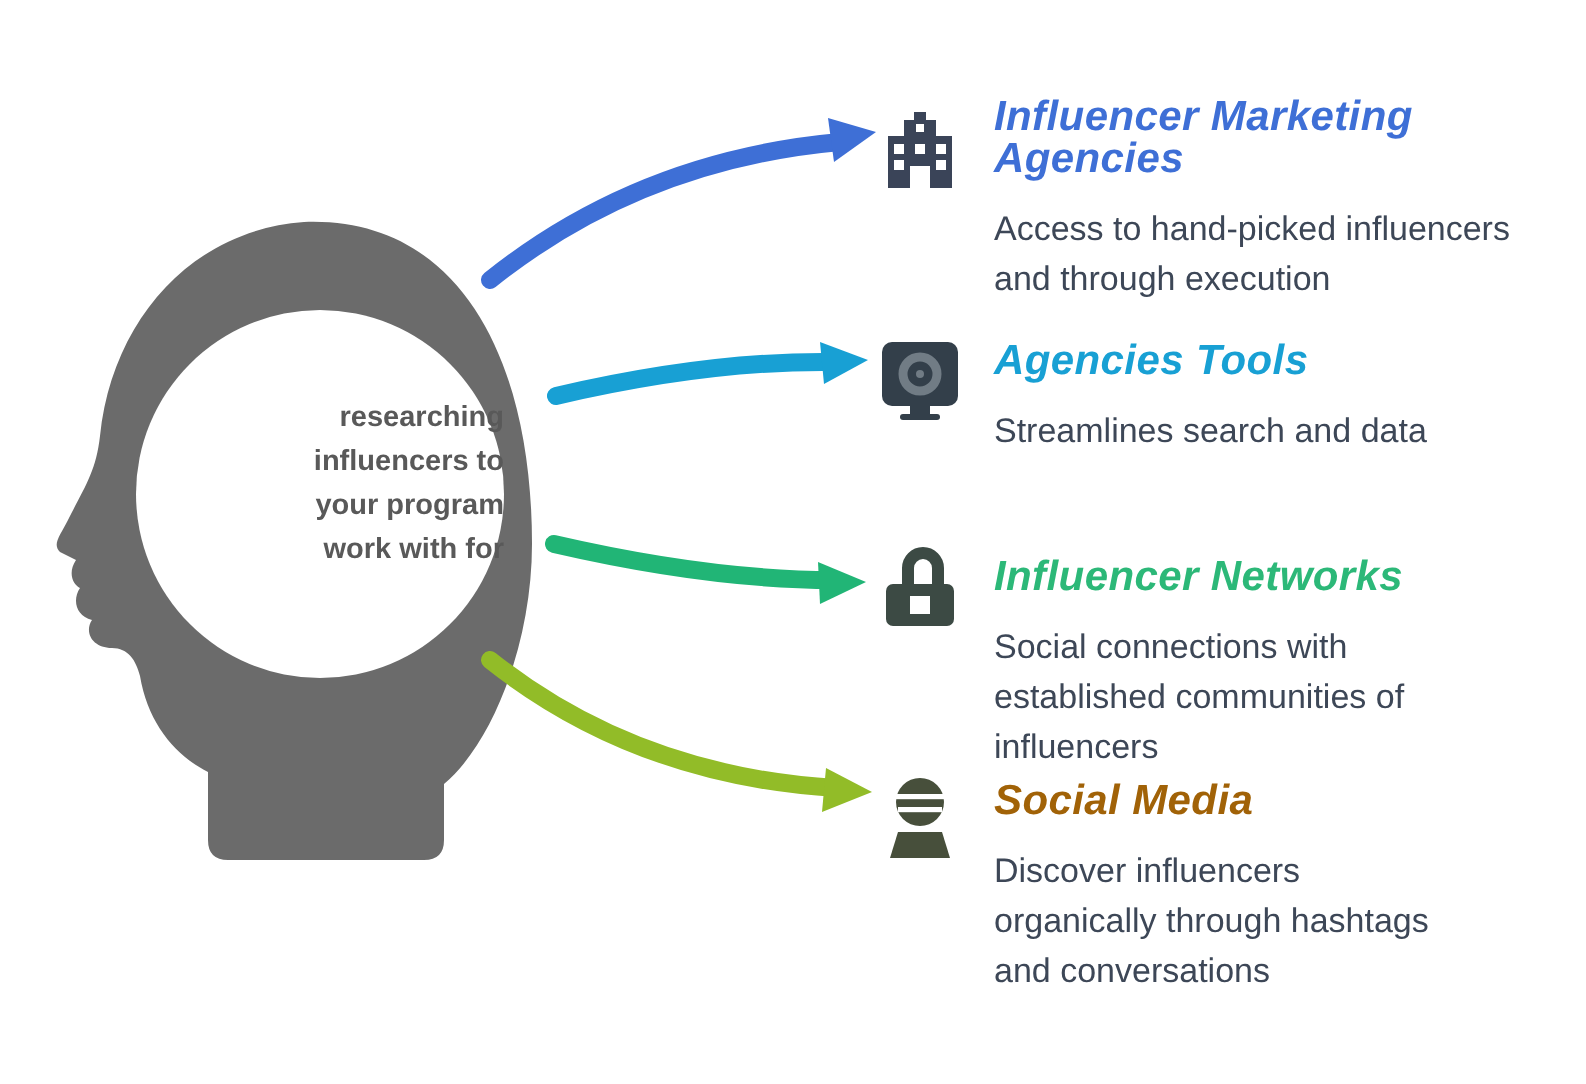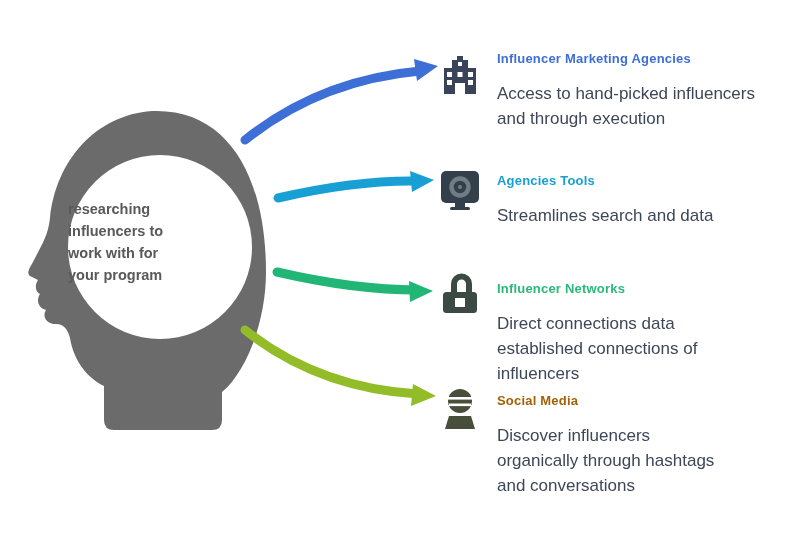"Influencer Marketing Agencies" .item-title { font-size: 13px -> 21px; font-style: none -> italic }
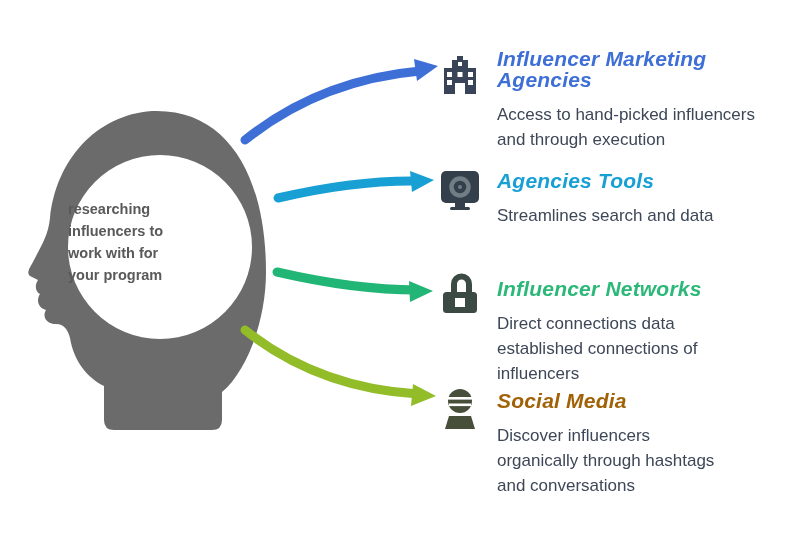"researching" .head-text { text-align: left -> right }
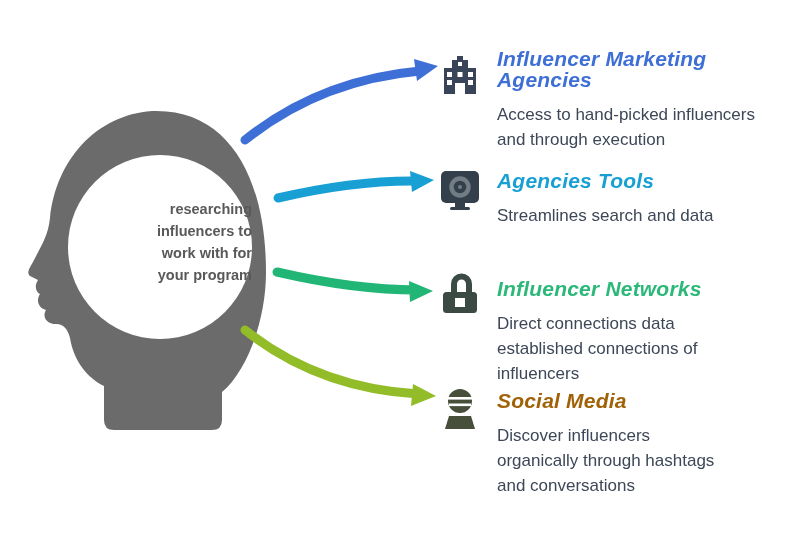"work with for" div { order: before "your program" -> after "your program" }
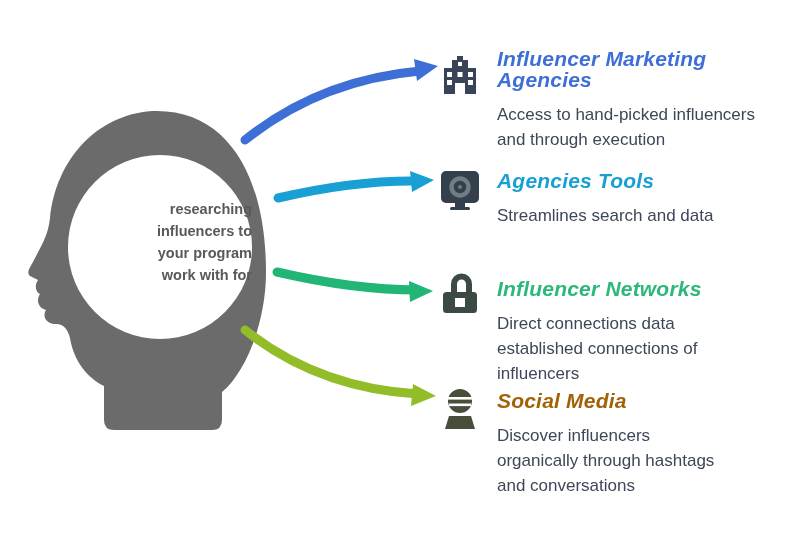"Direct connections data" div { text: Direct connections data -> Social connections with }
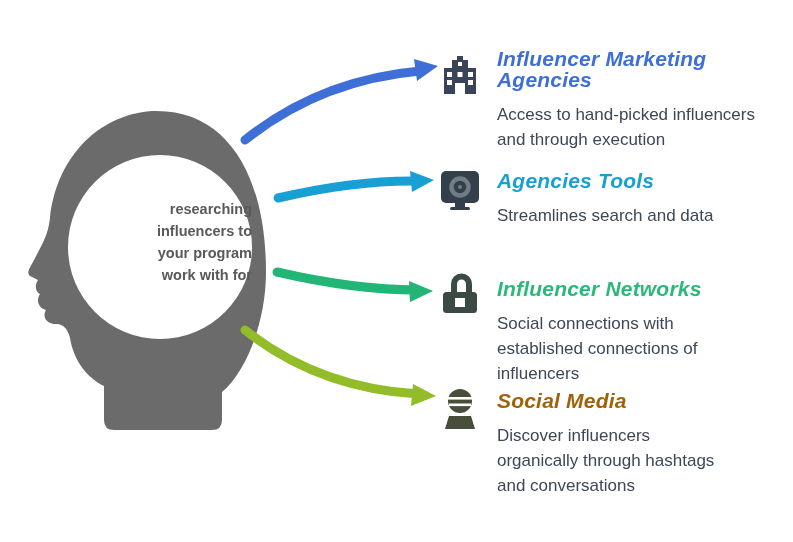"established connections of" div { text: connections -> communities }
